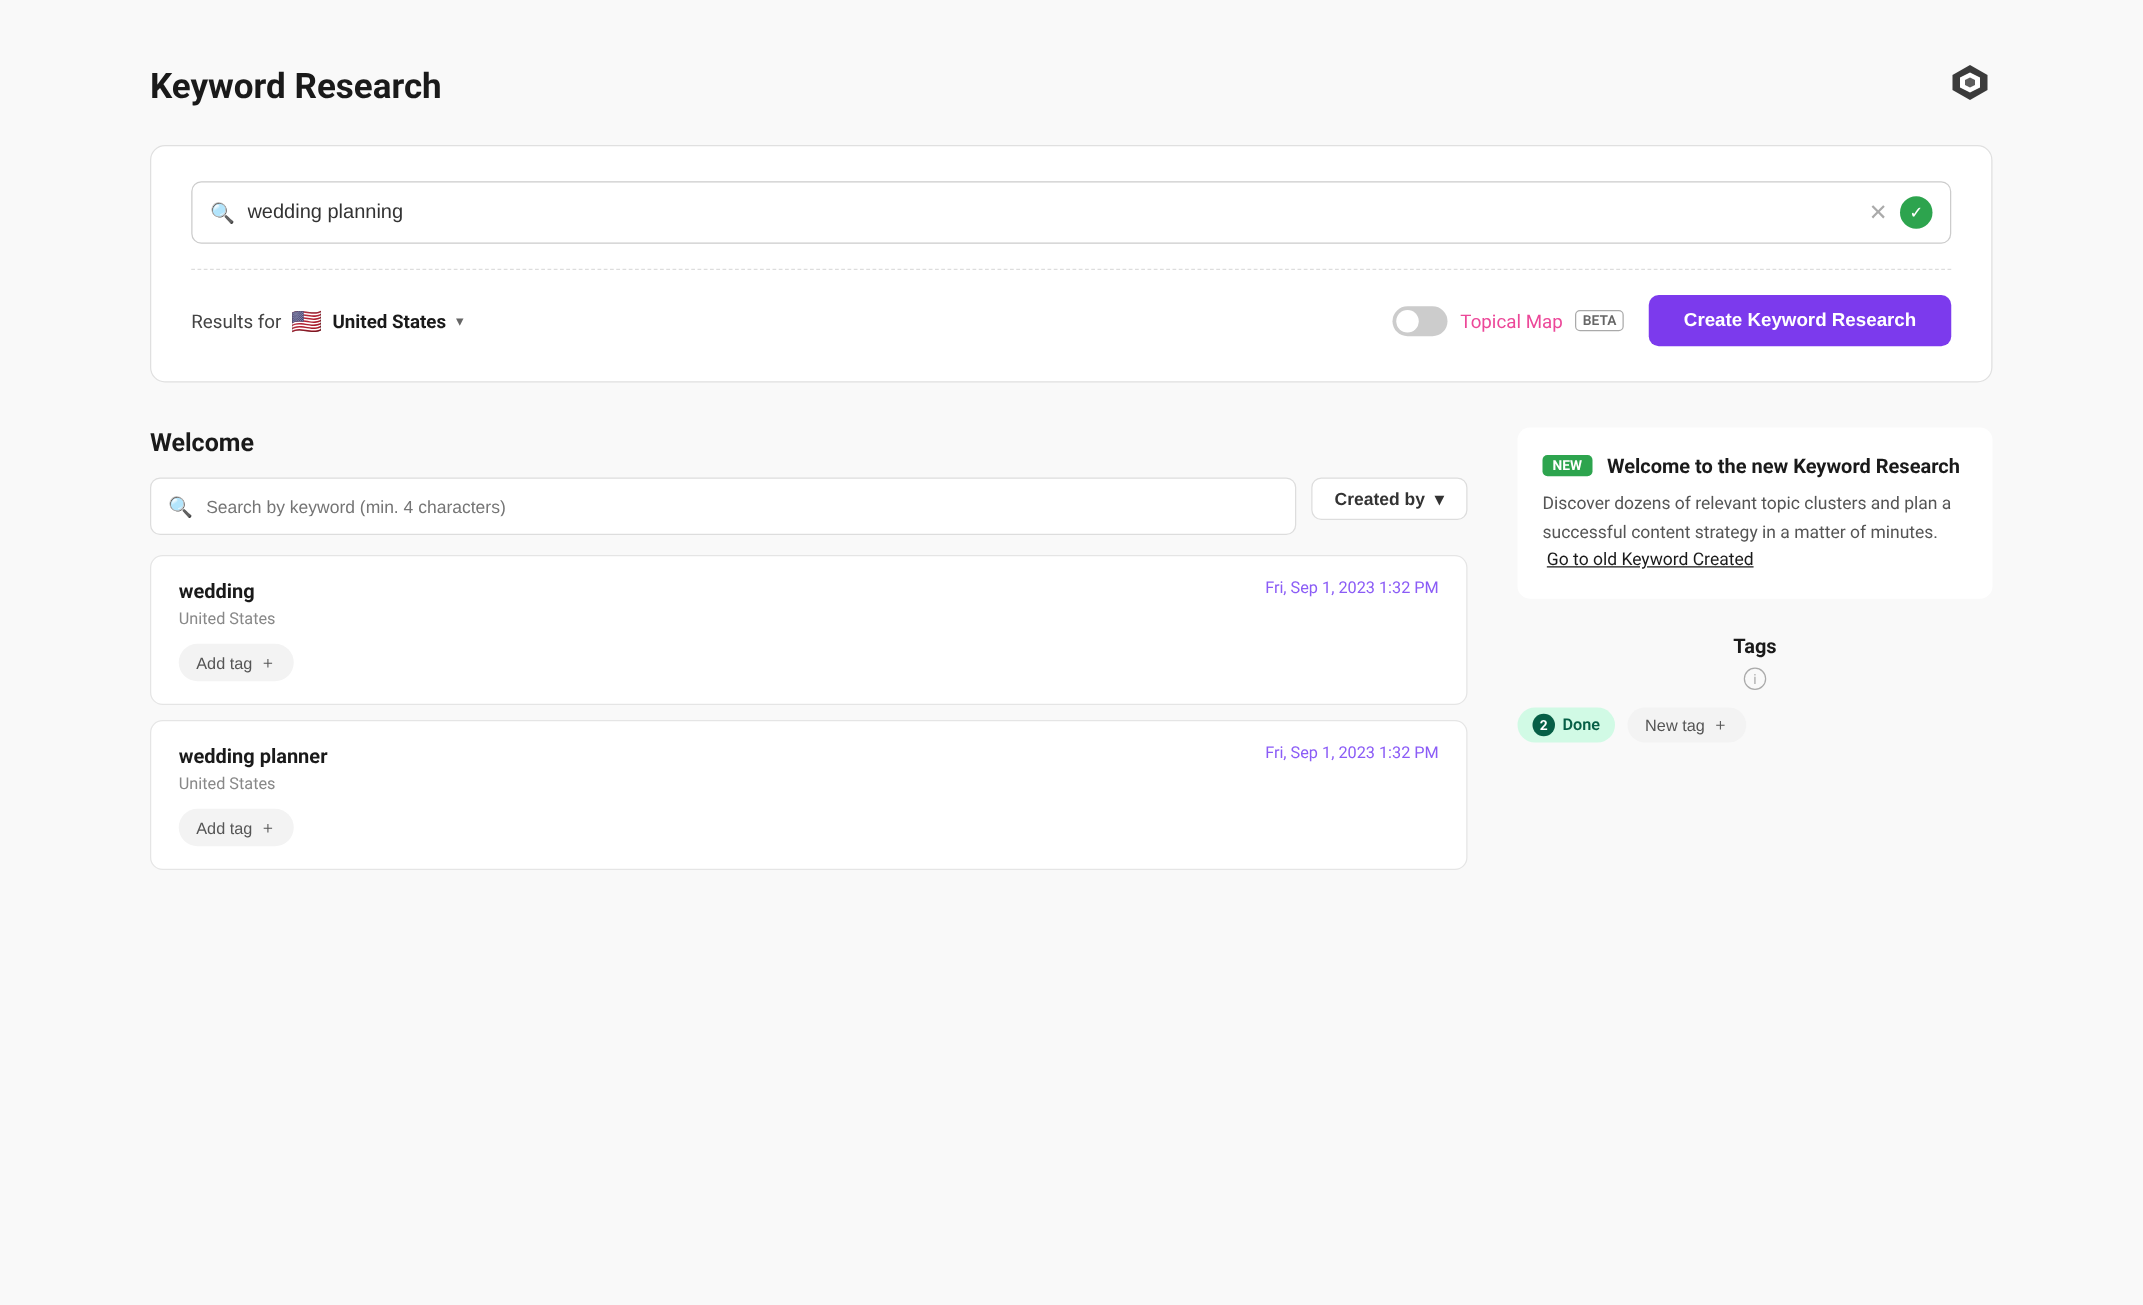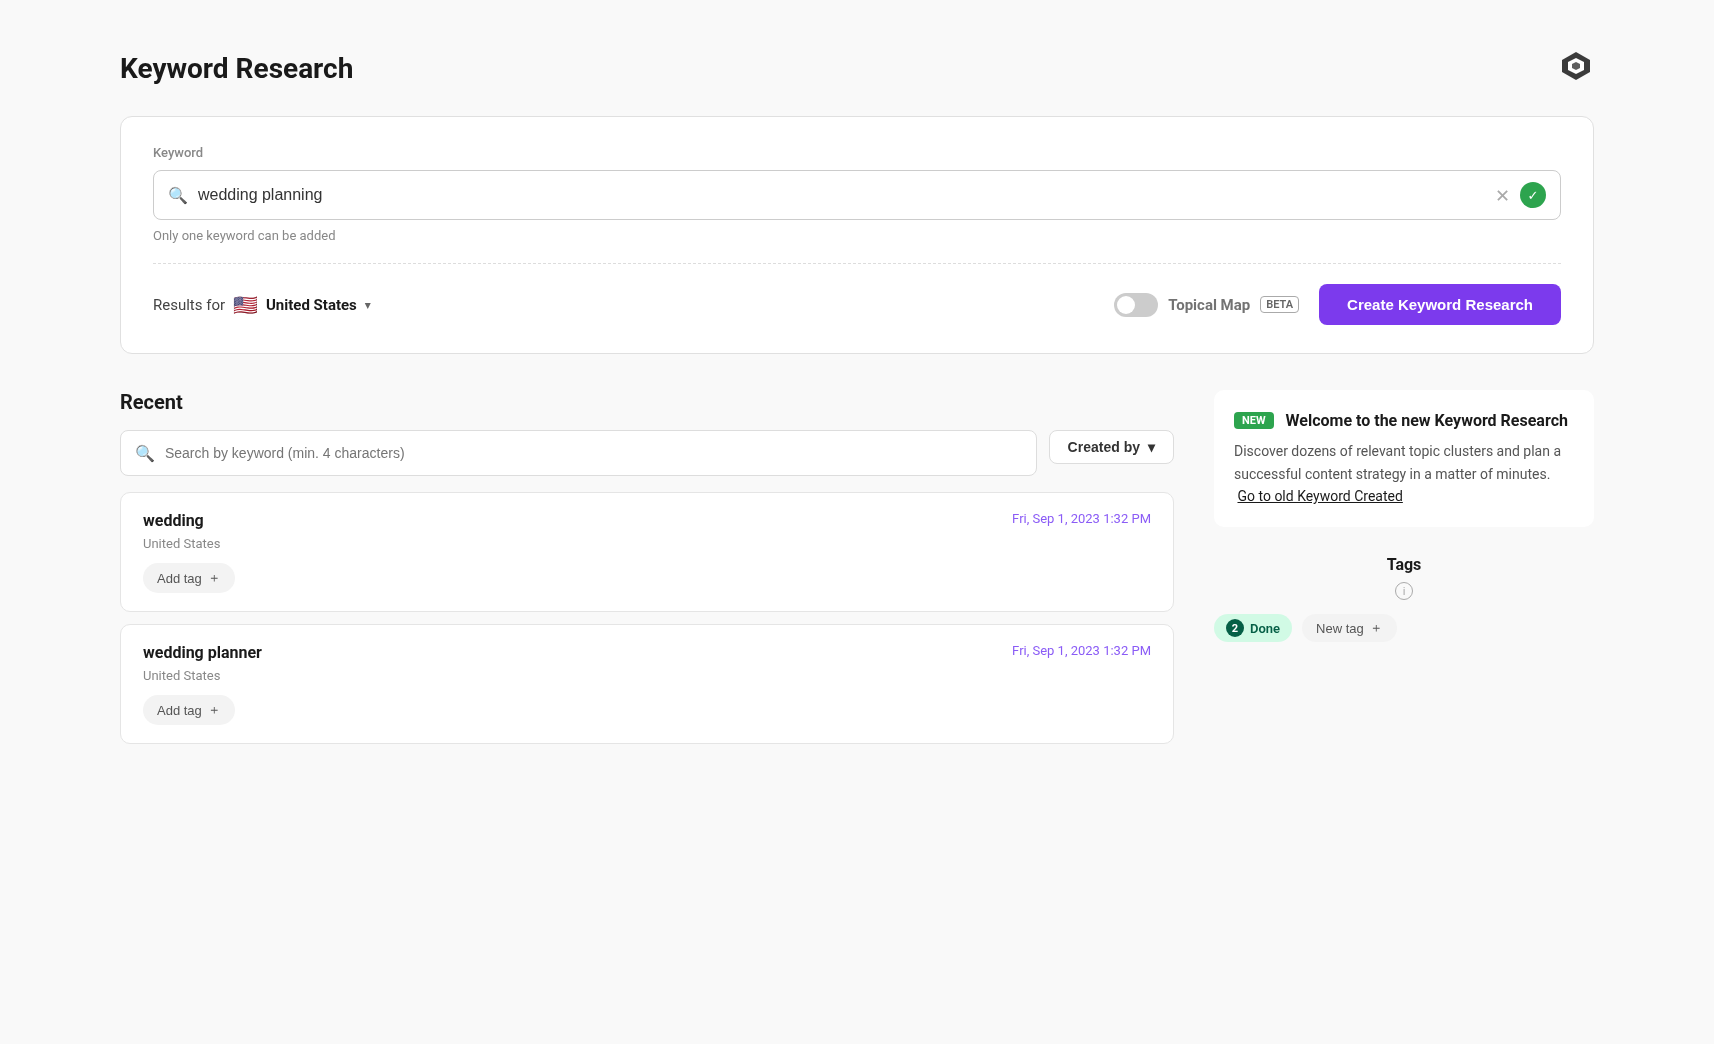"Keyword" div.keyword-label { html: <div>Keyword</div> -> none }
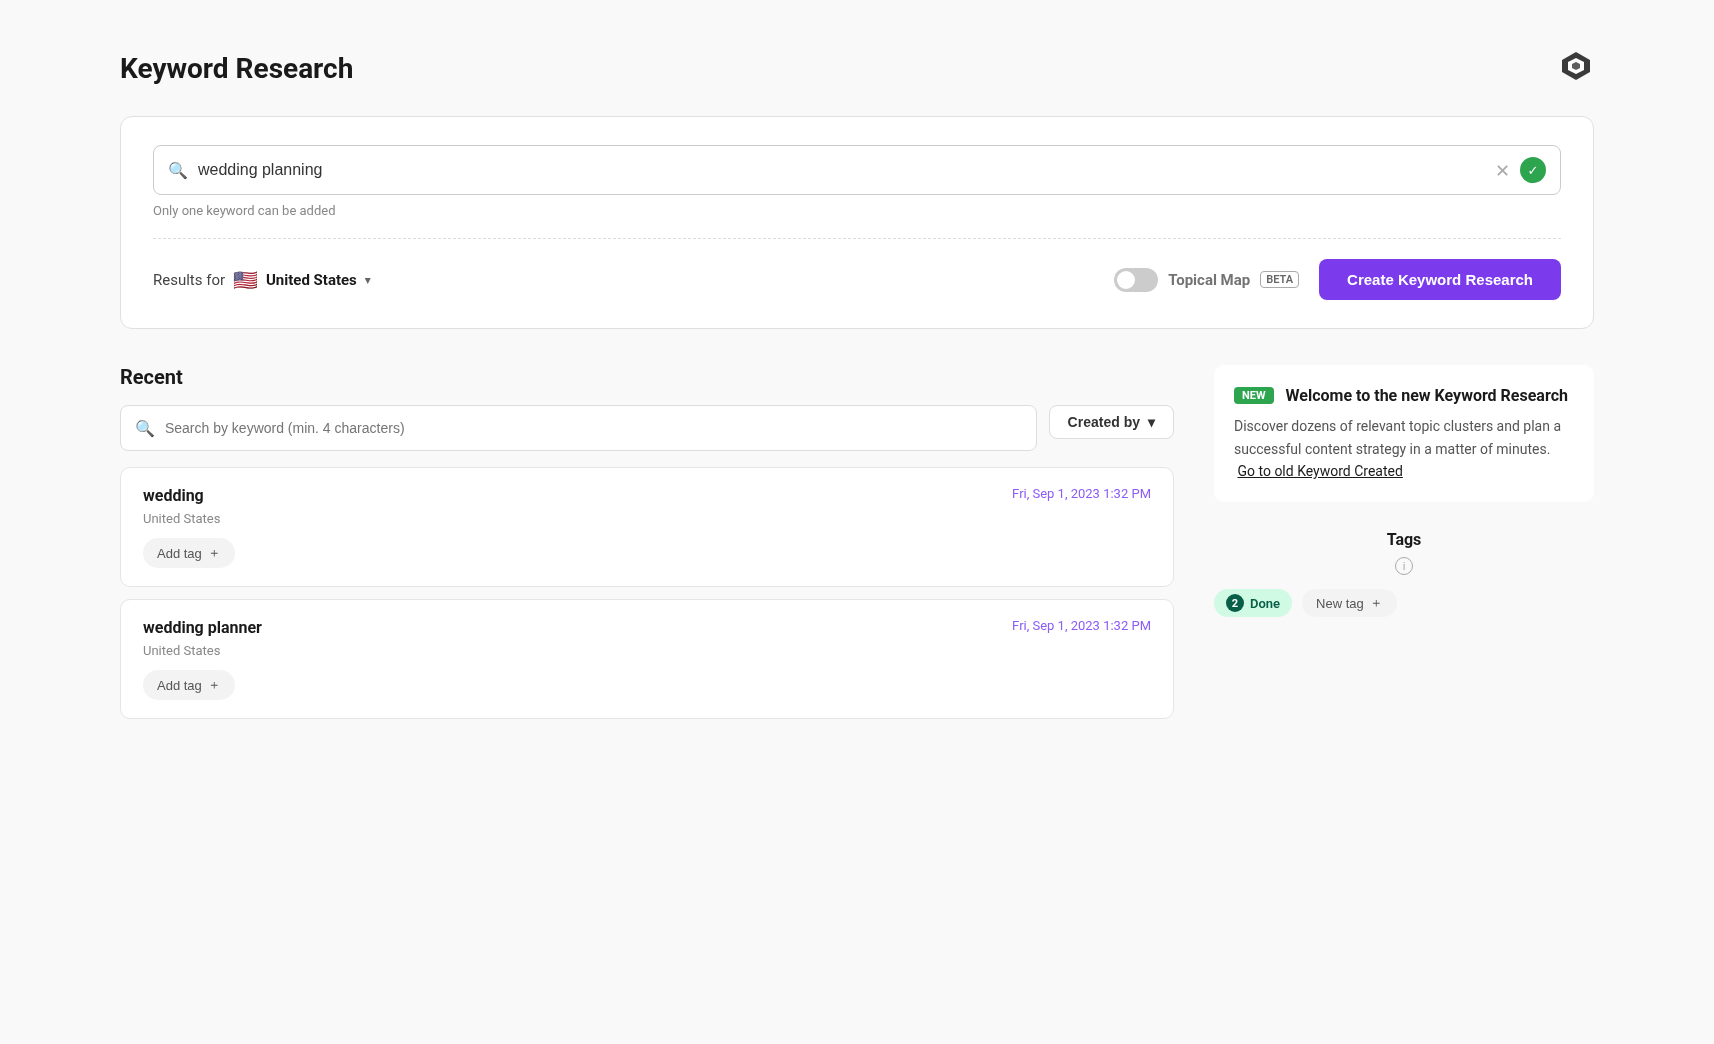"Only one keyword can be" div.hint-text { html: <div>Only one keyword can be added</div> -> none }
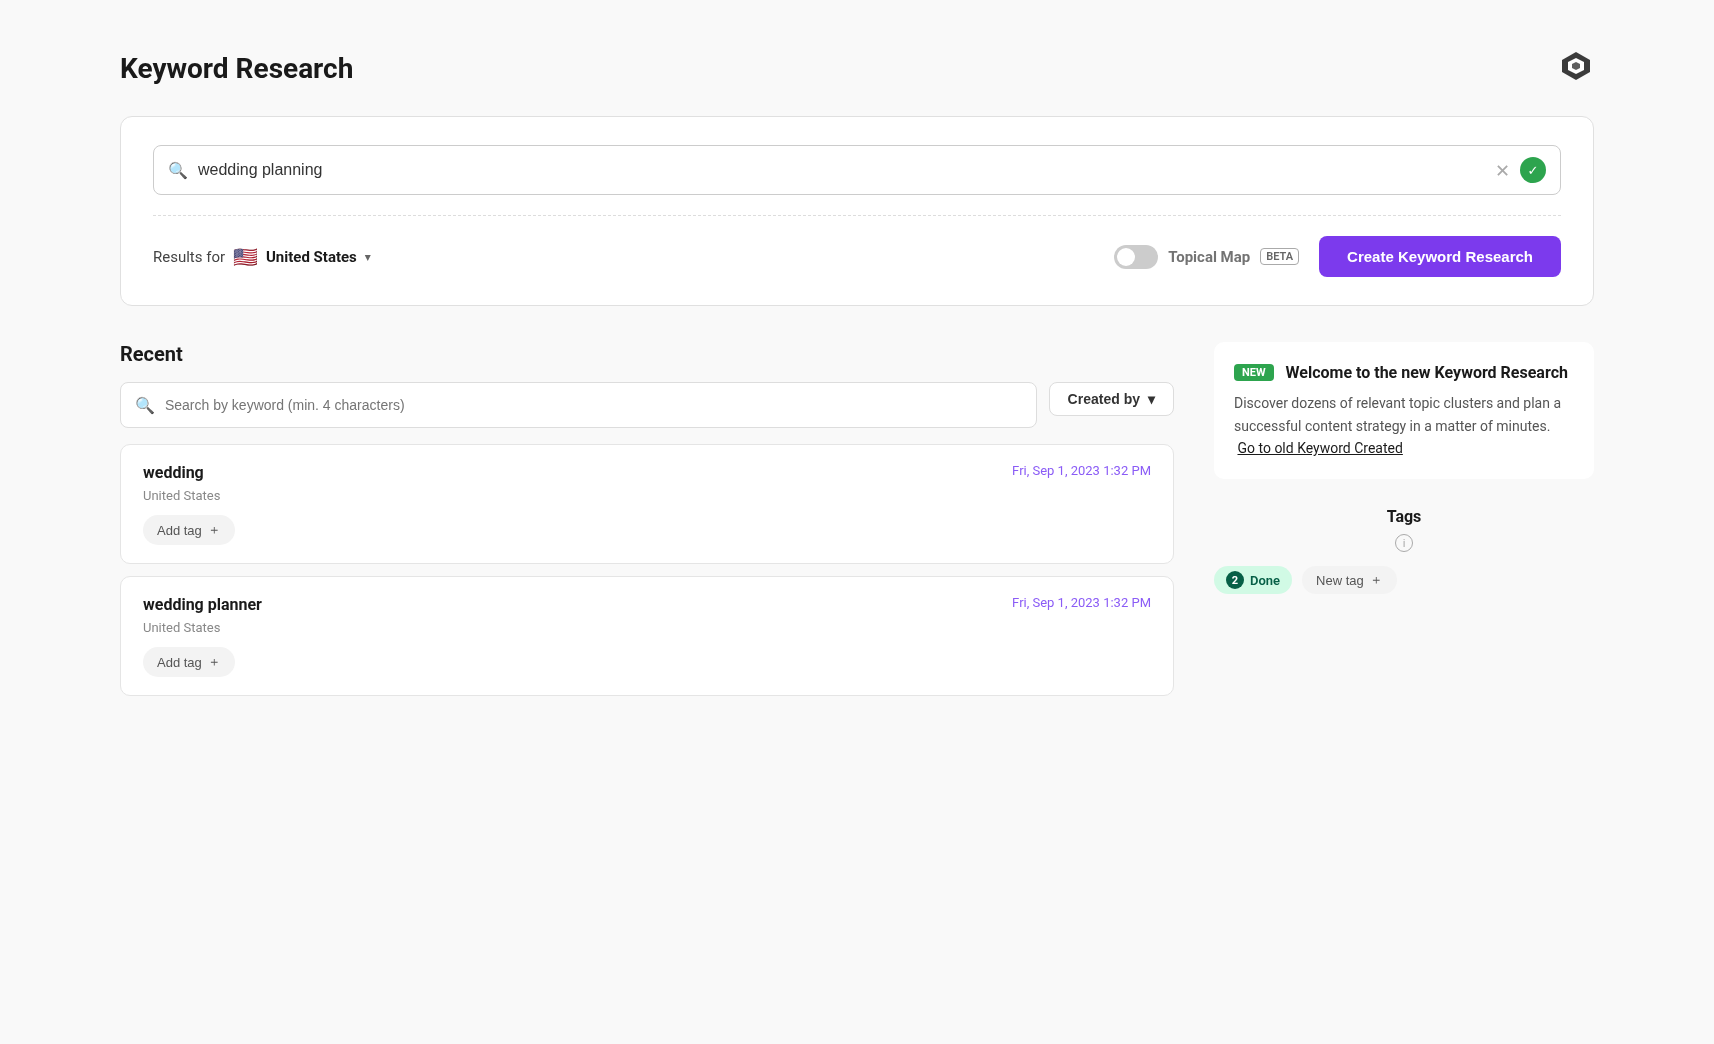"Topical Map" .topical-map-label { color: #737373 -> #ec4899; font-weight: 700 -> 400 }
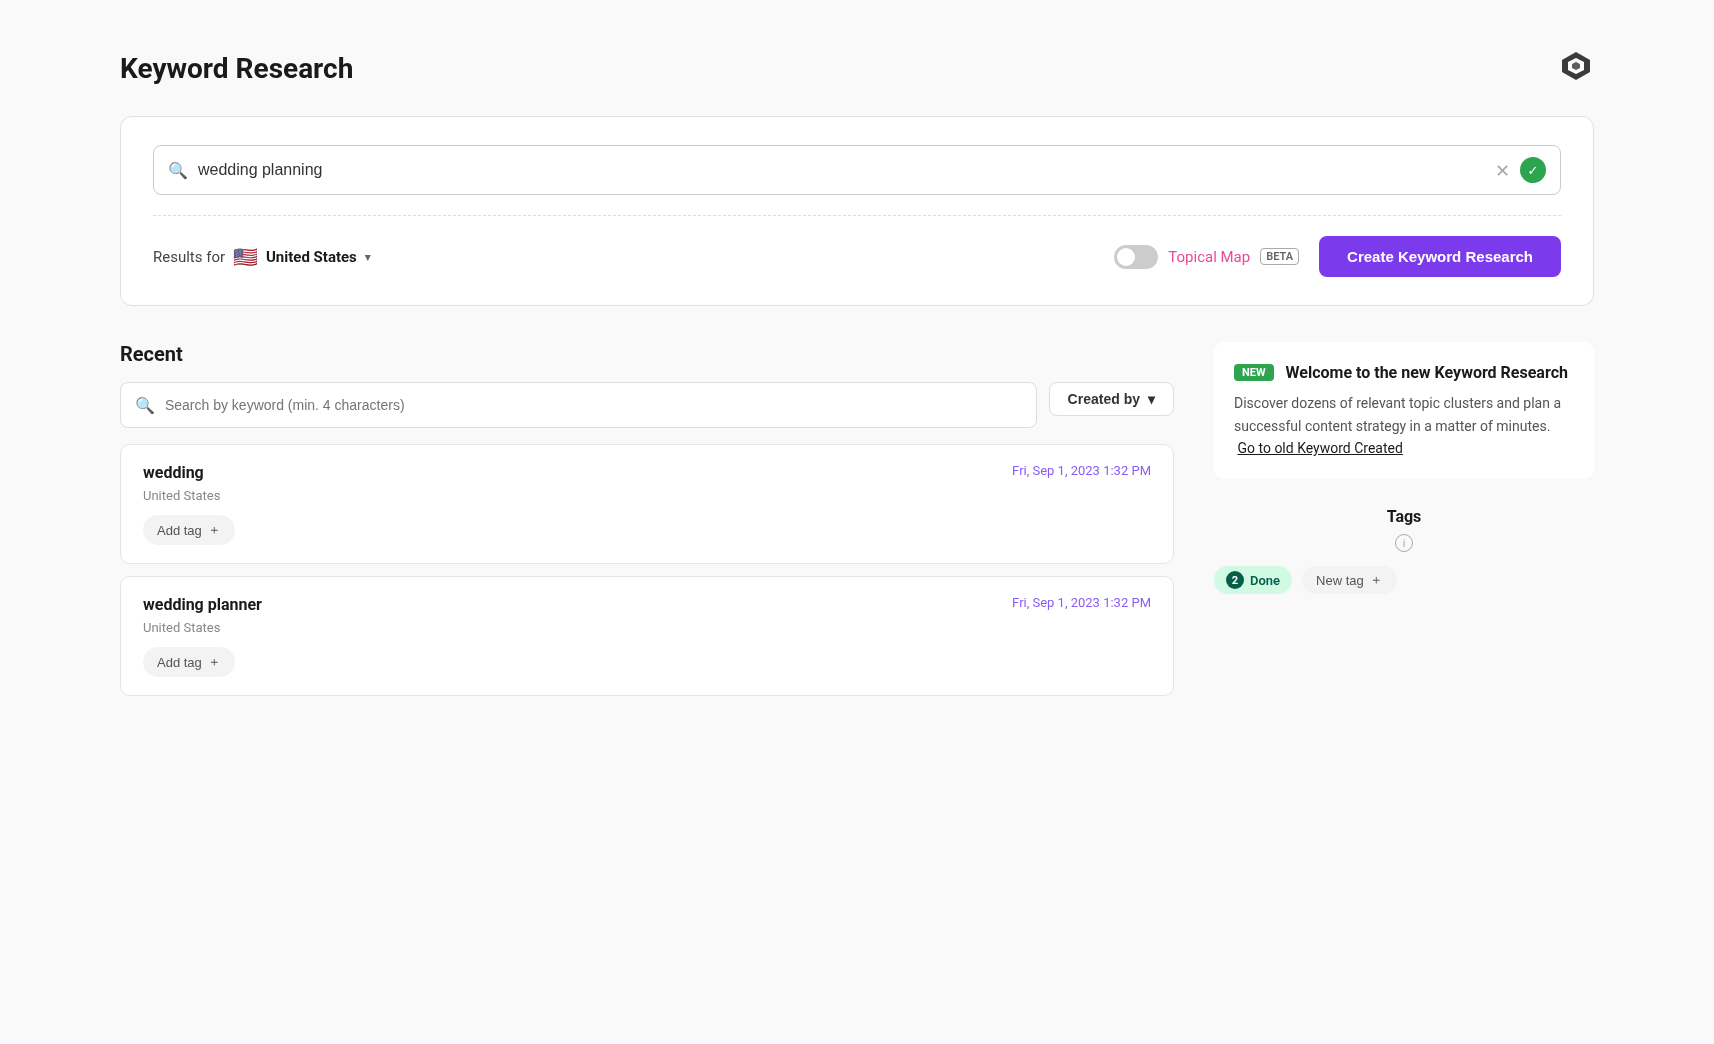"Recent" h2.recent-title { text: Recent -> Welcome }
